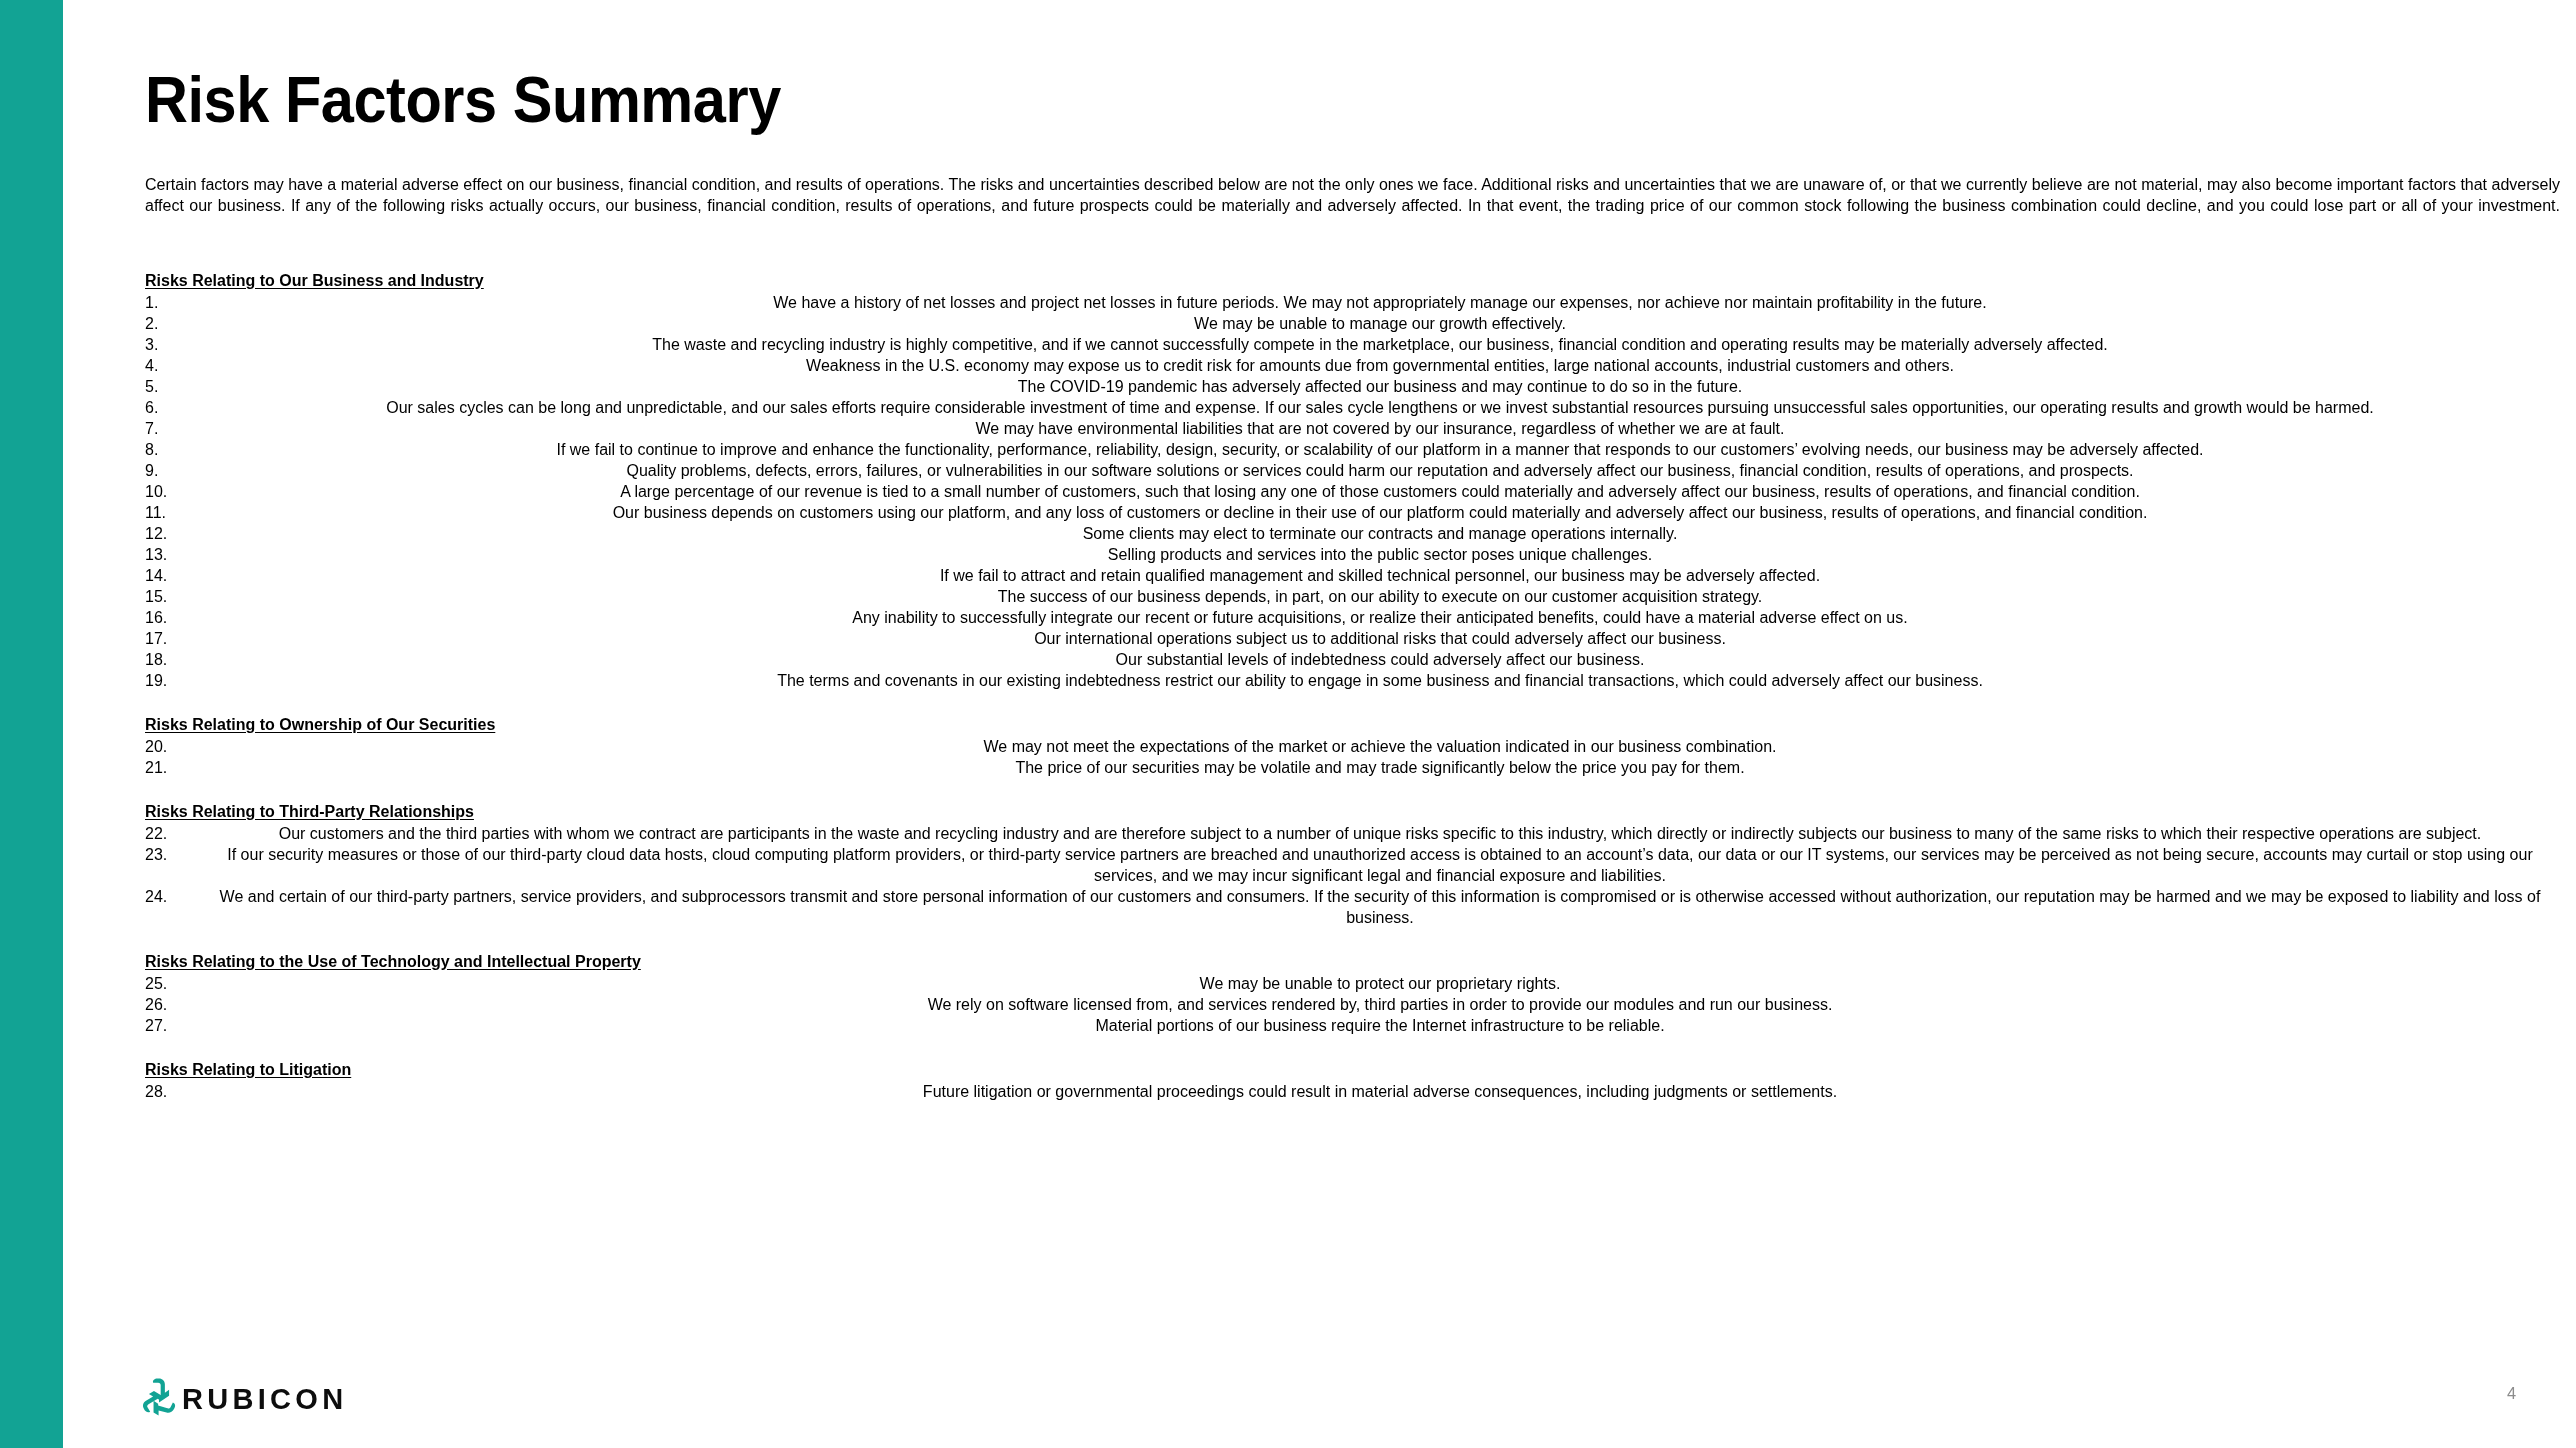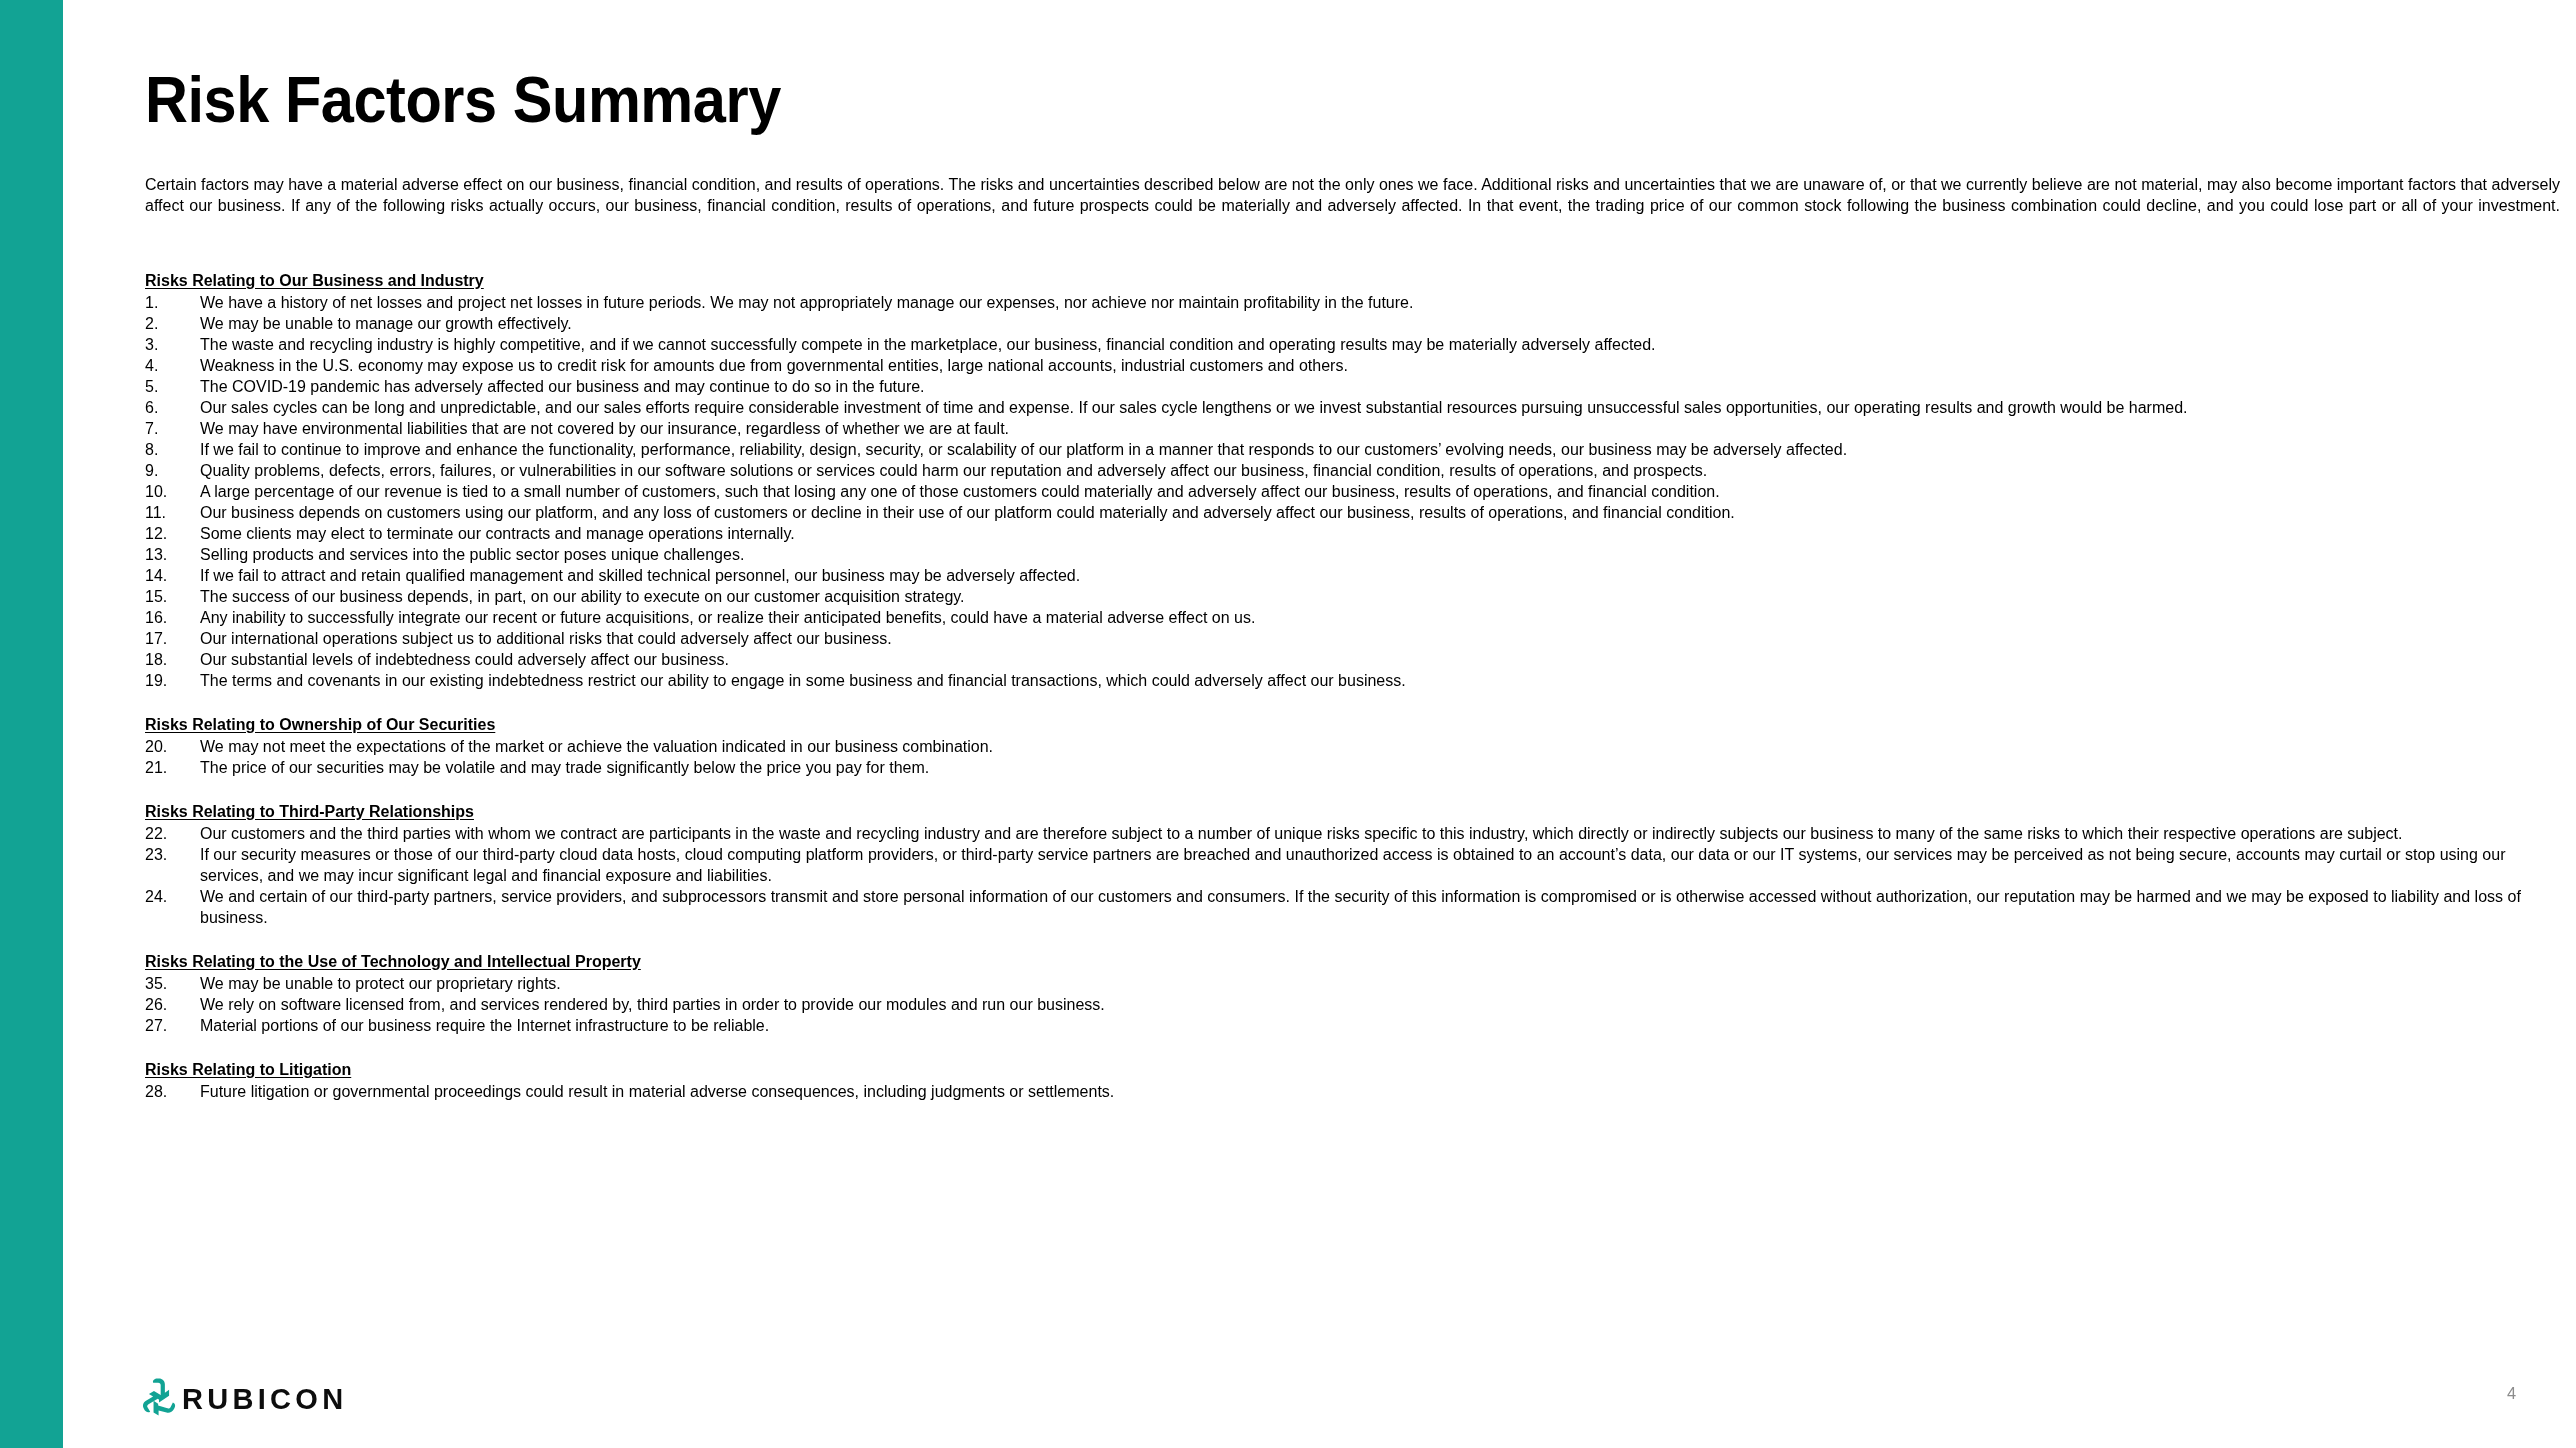"We have a history of" .risk-text { text-align: none -> center }
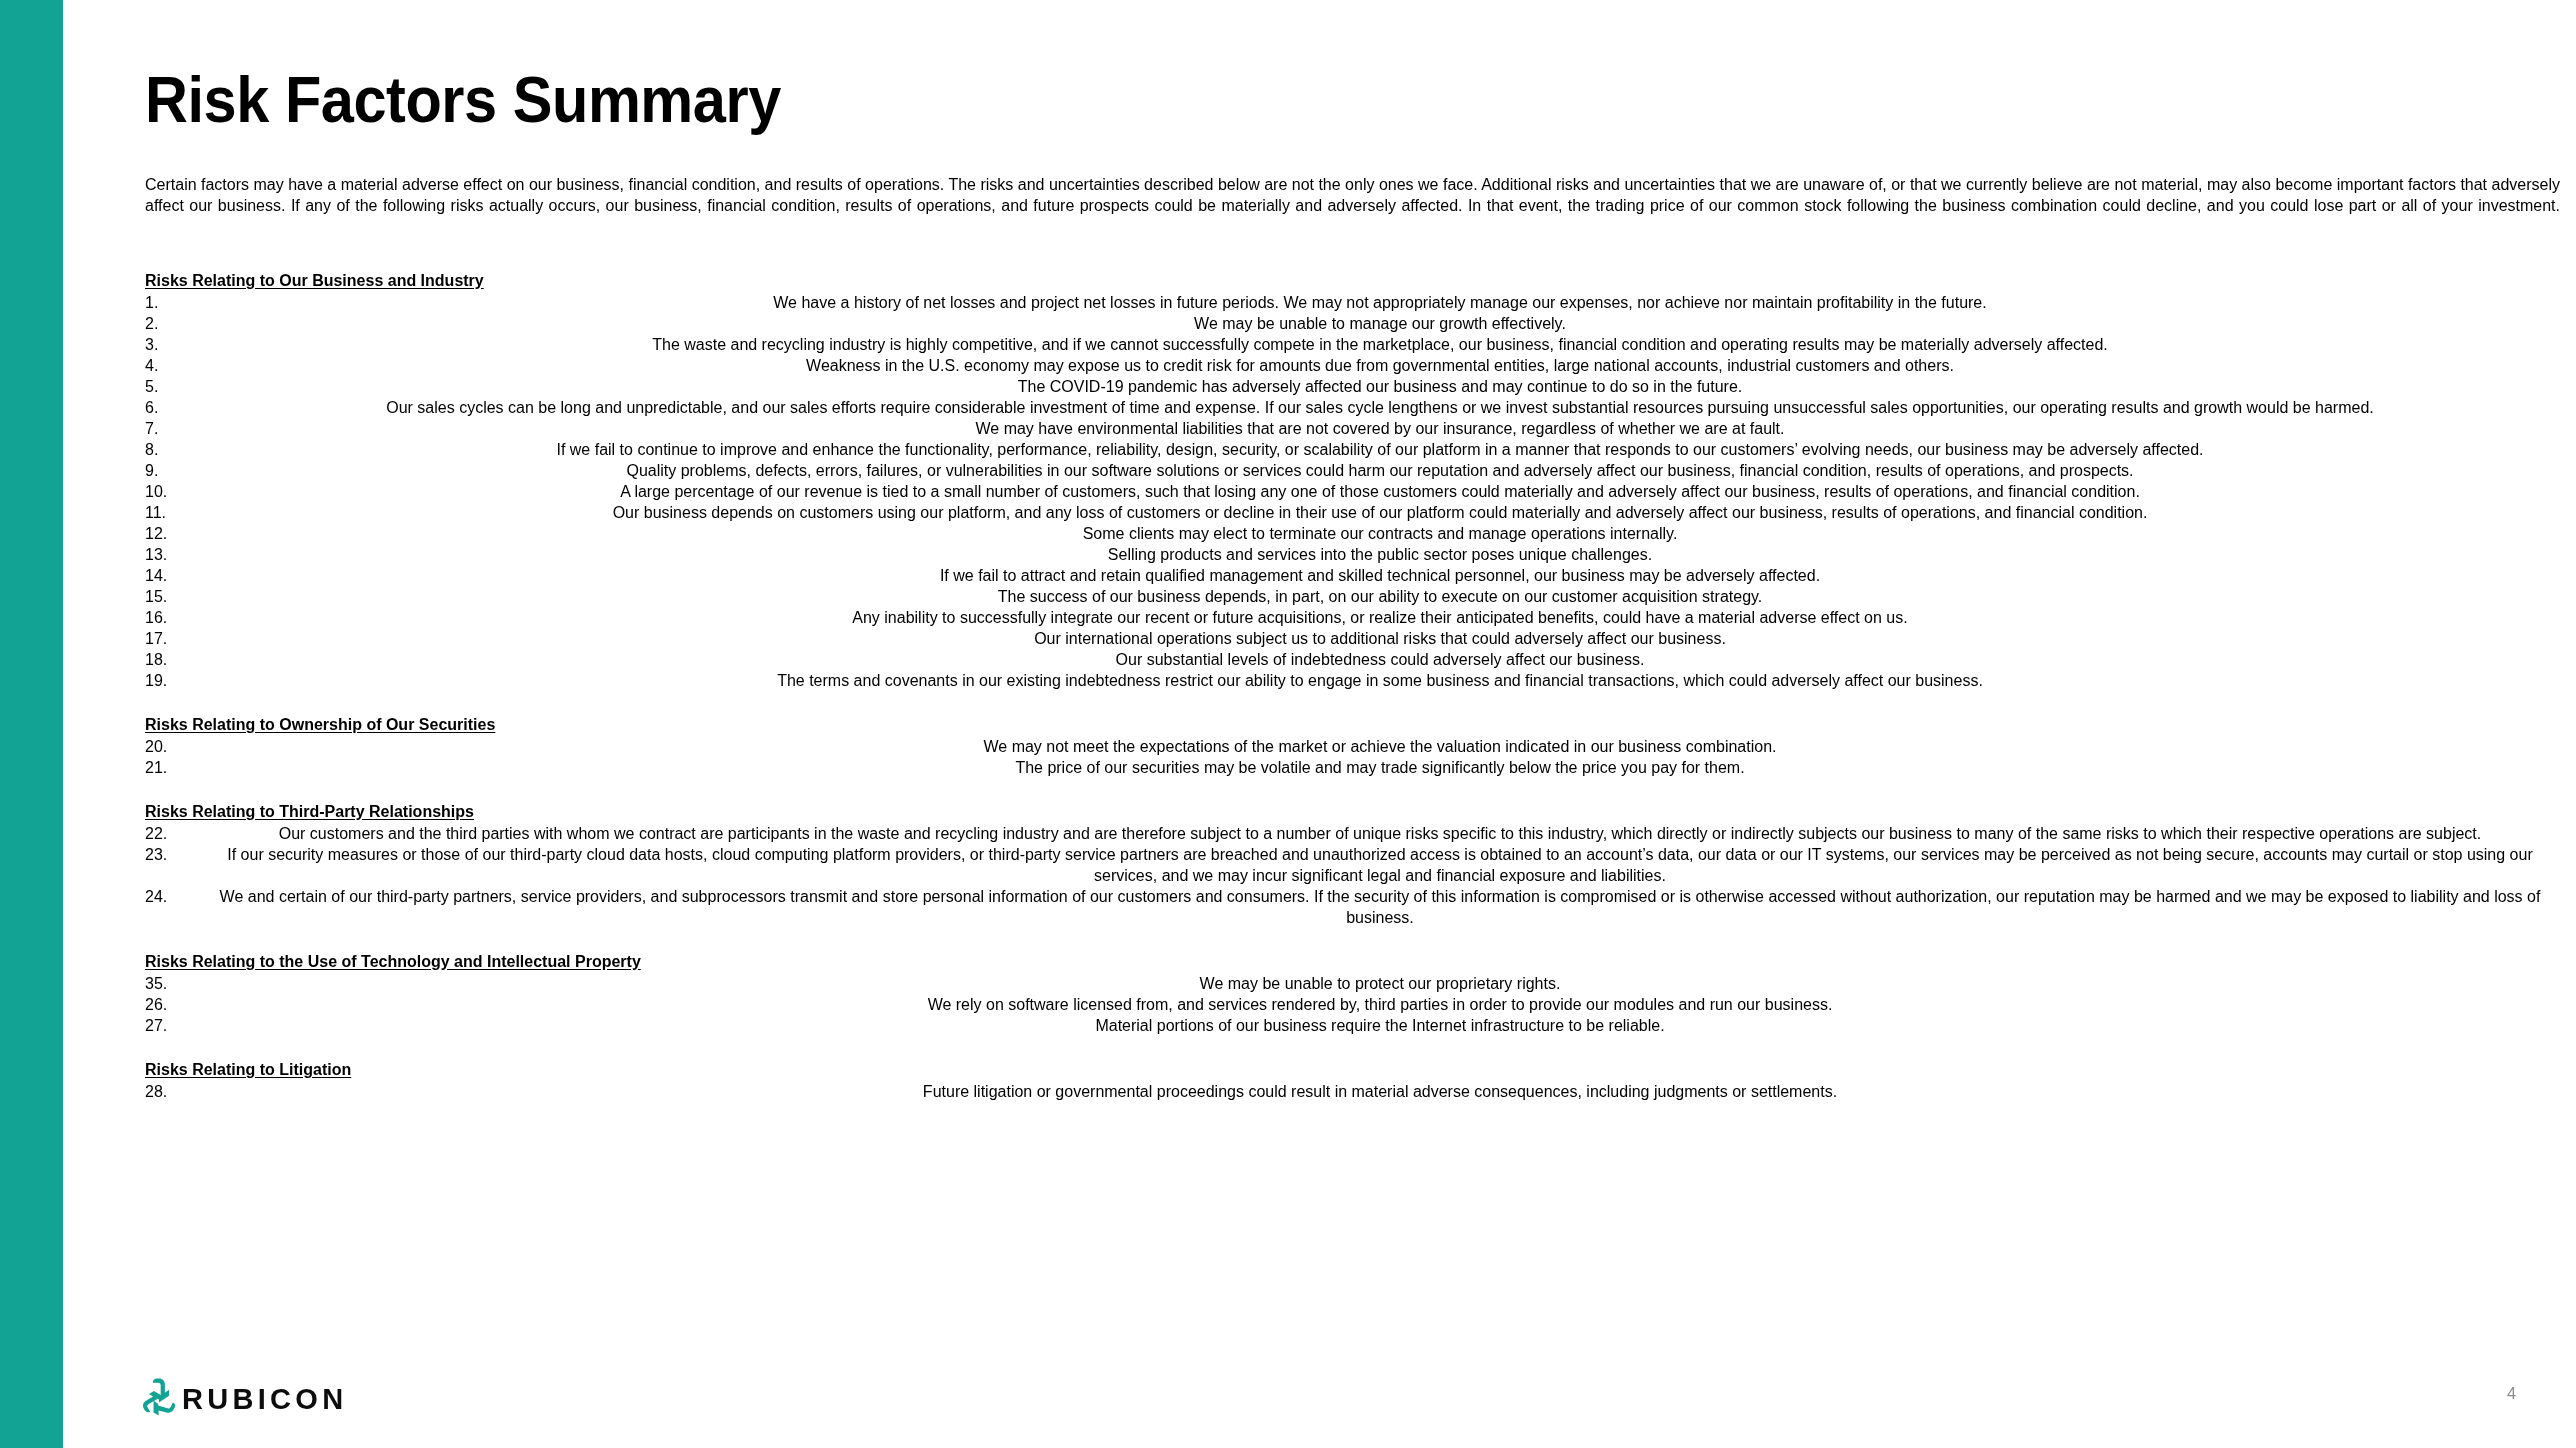"35." span.risk-num { text: 35 -> 25 }
